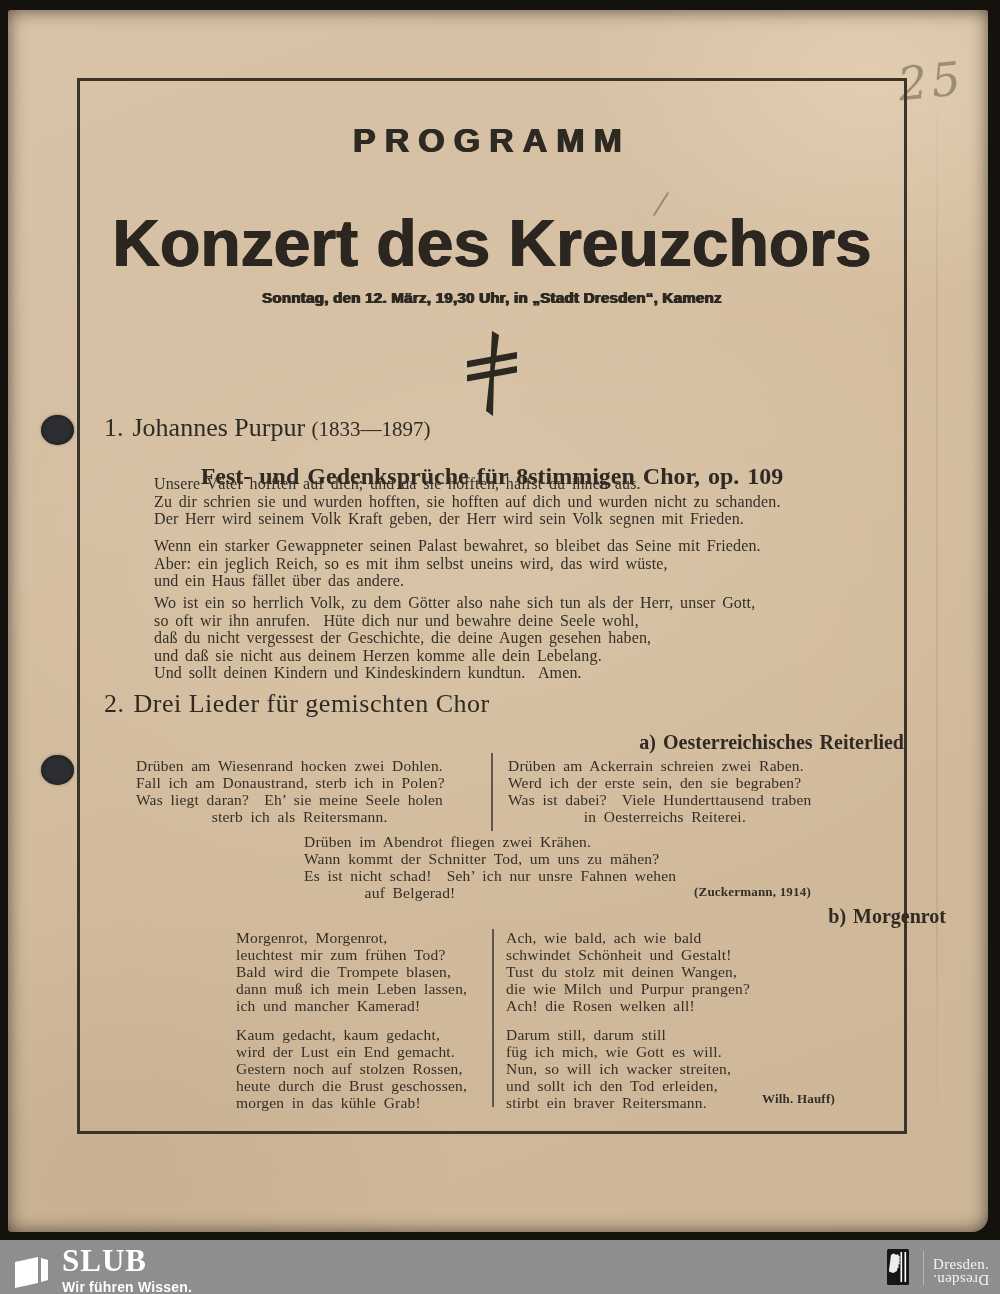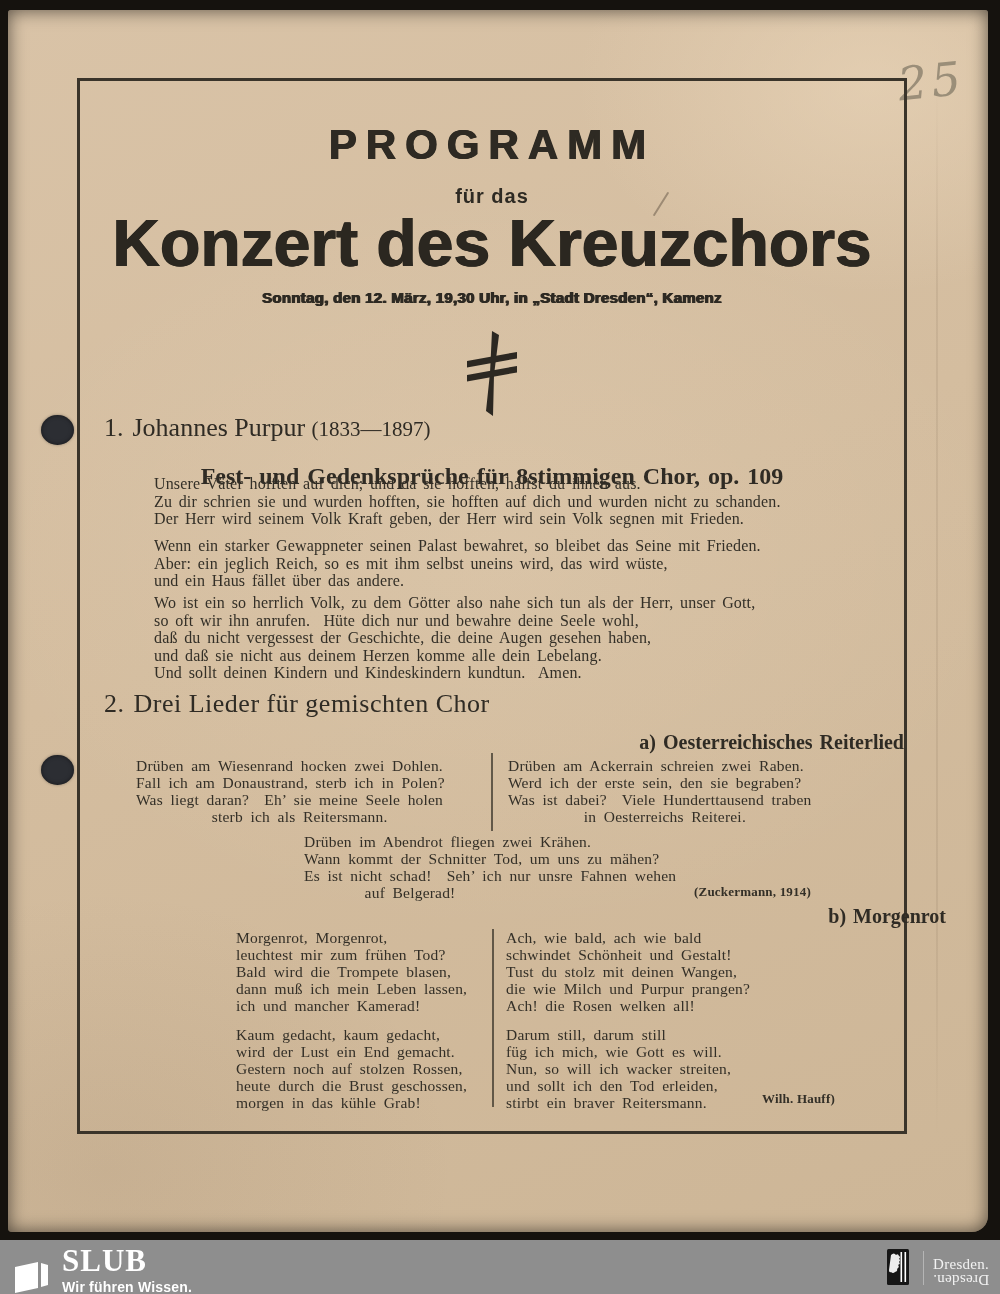"PROGRAMM" .kicker { font-size: 42px -> 34px }
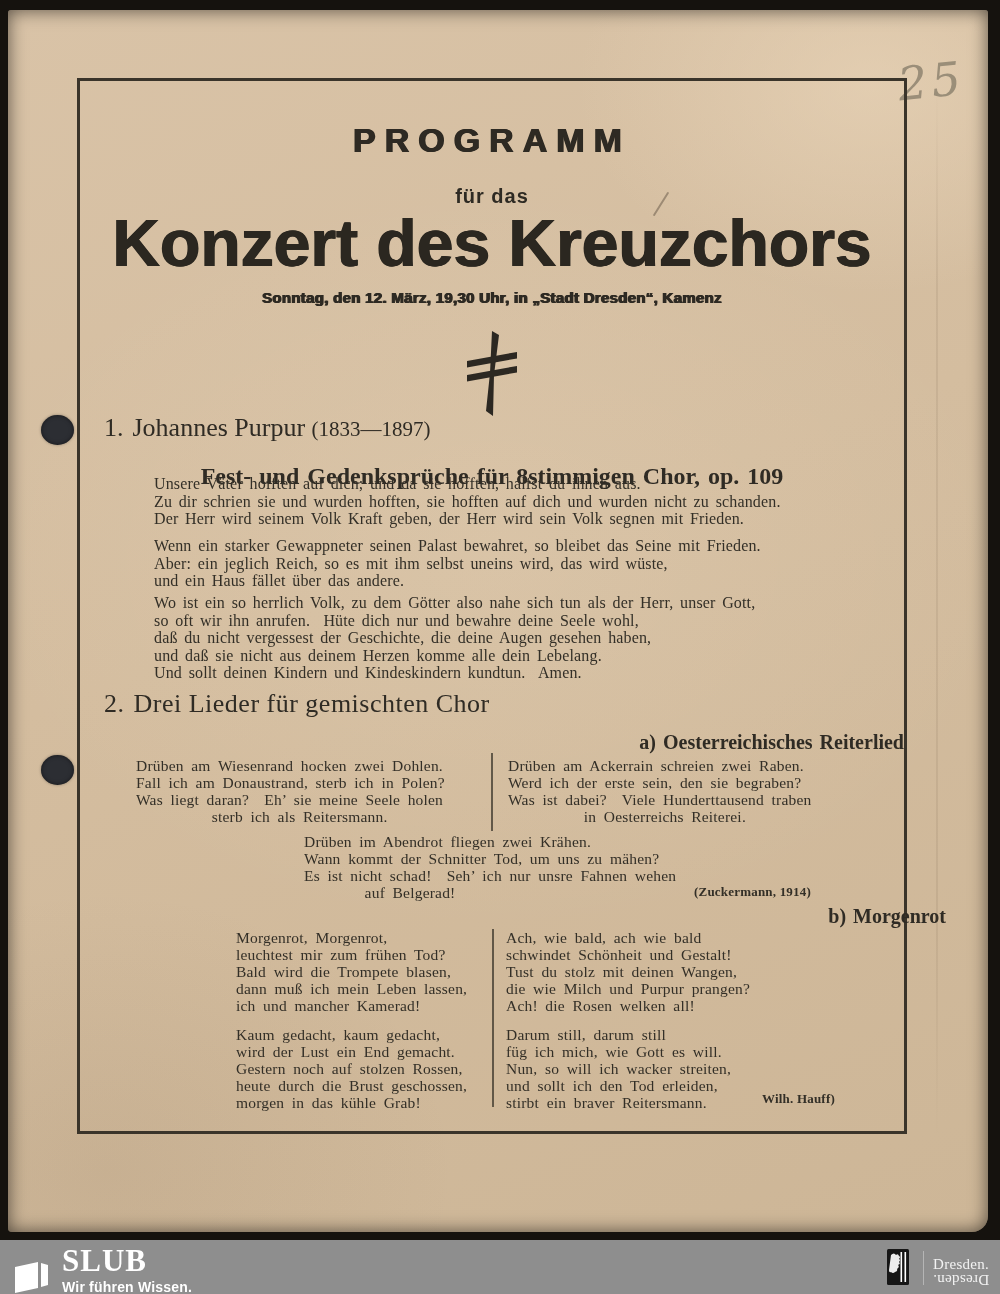"für das" div.connector { html: <div>für das</div> -> none }
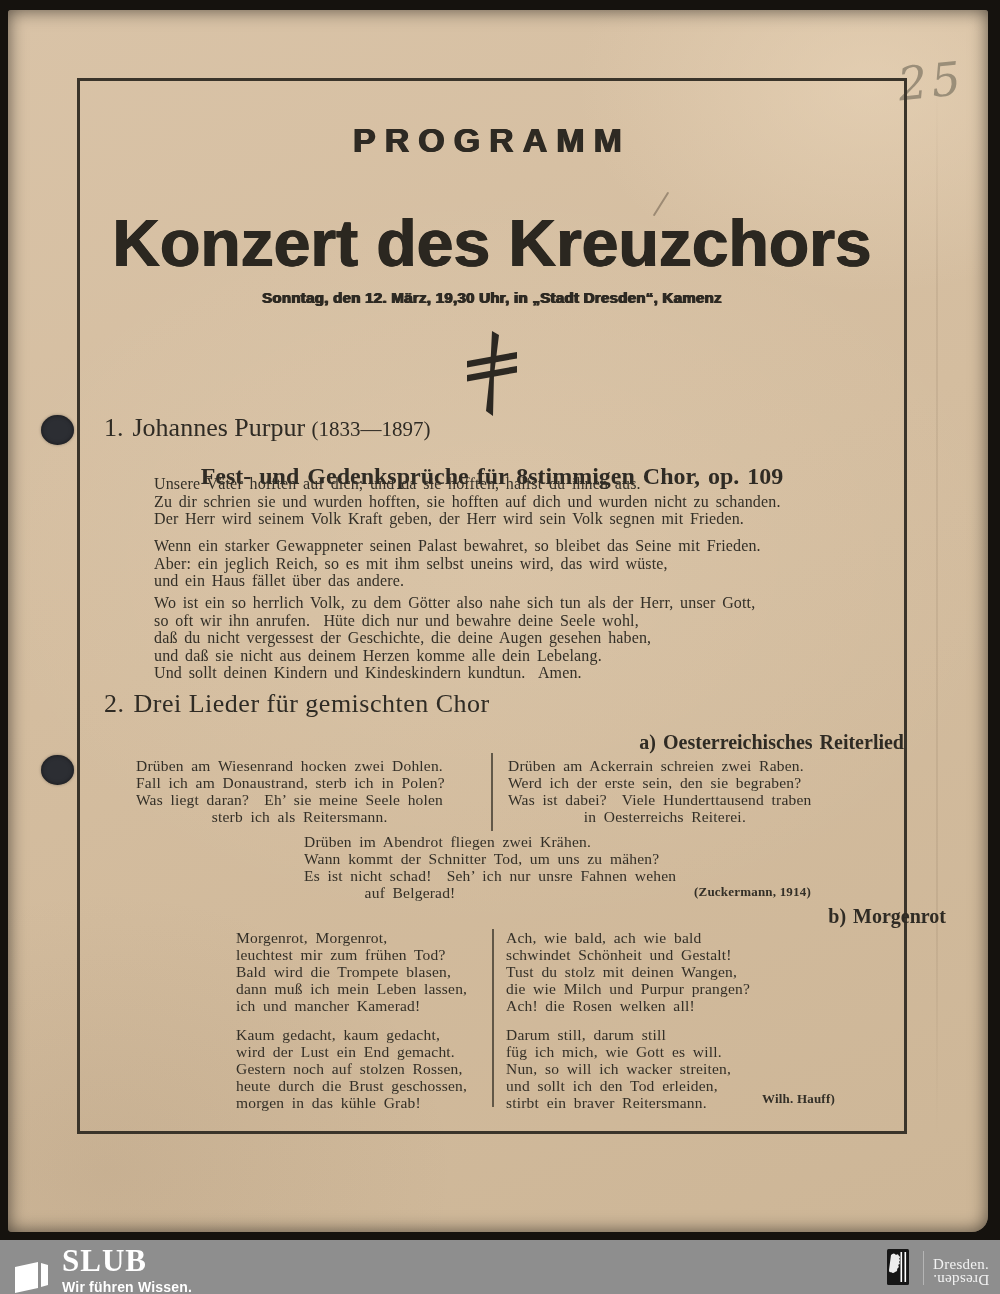"SLUB" .slub { align-items: flex-end -> center }
